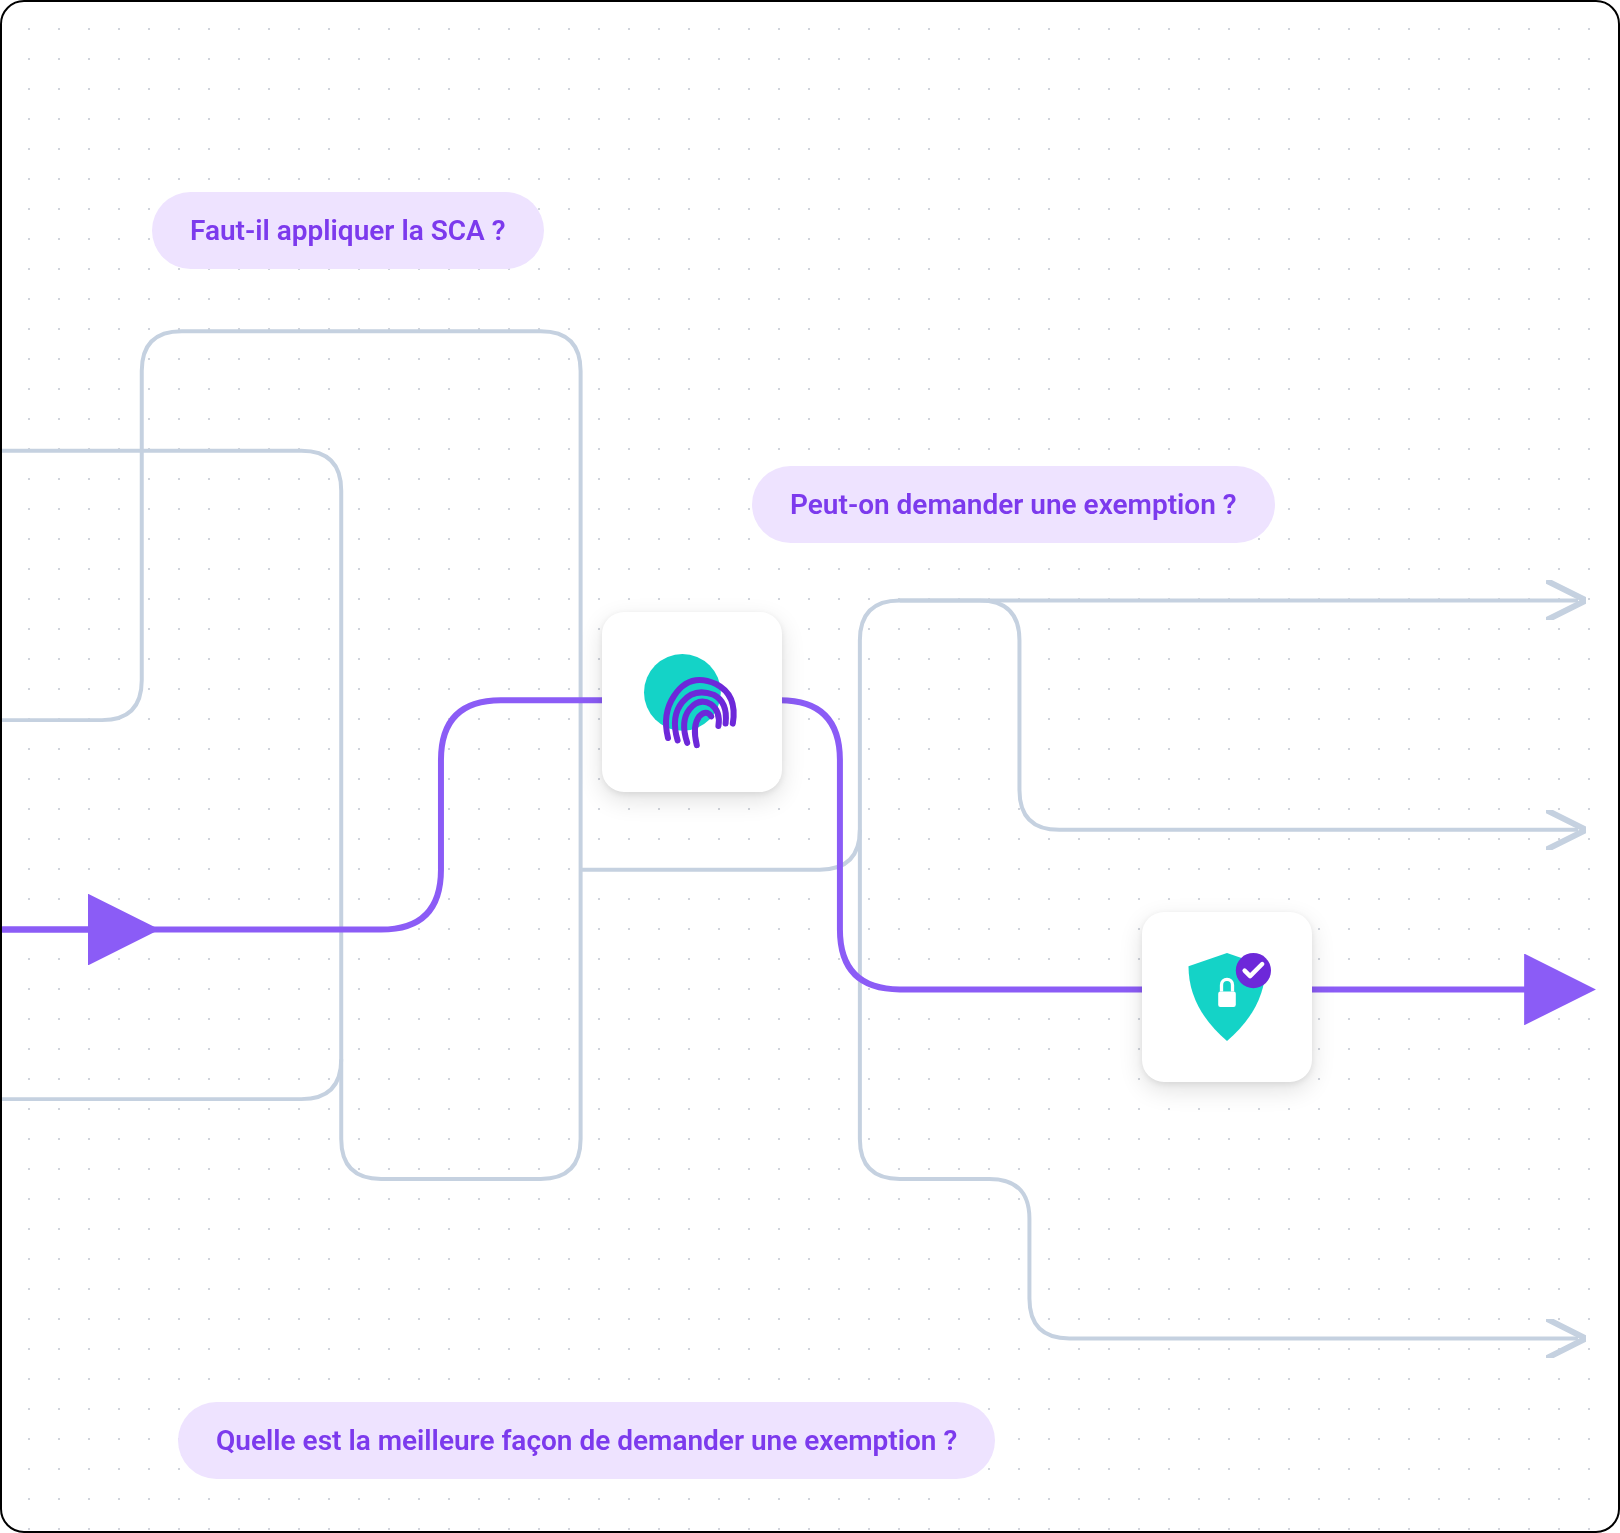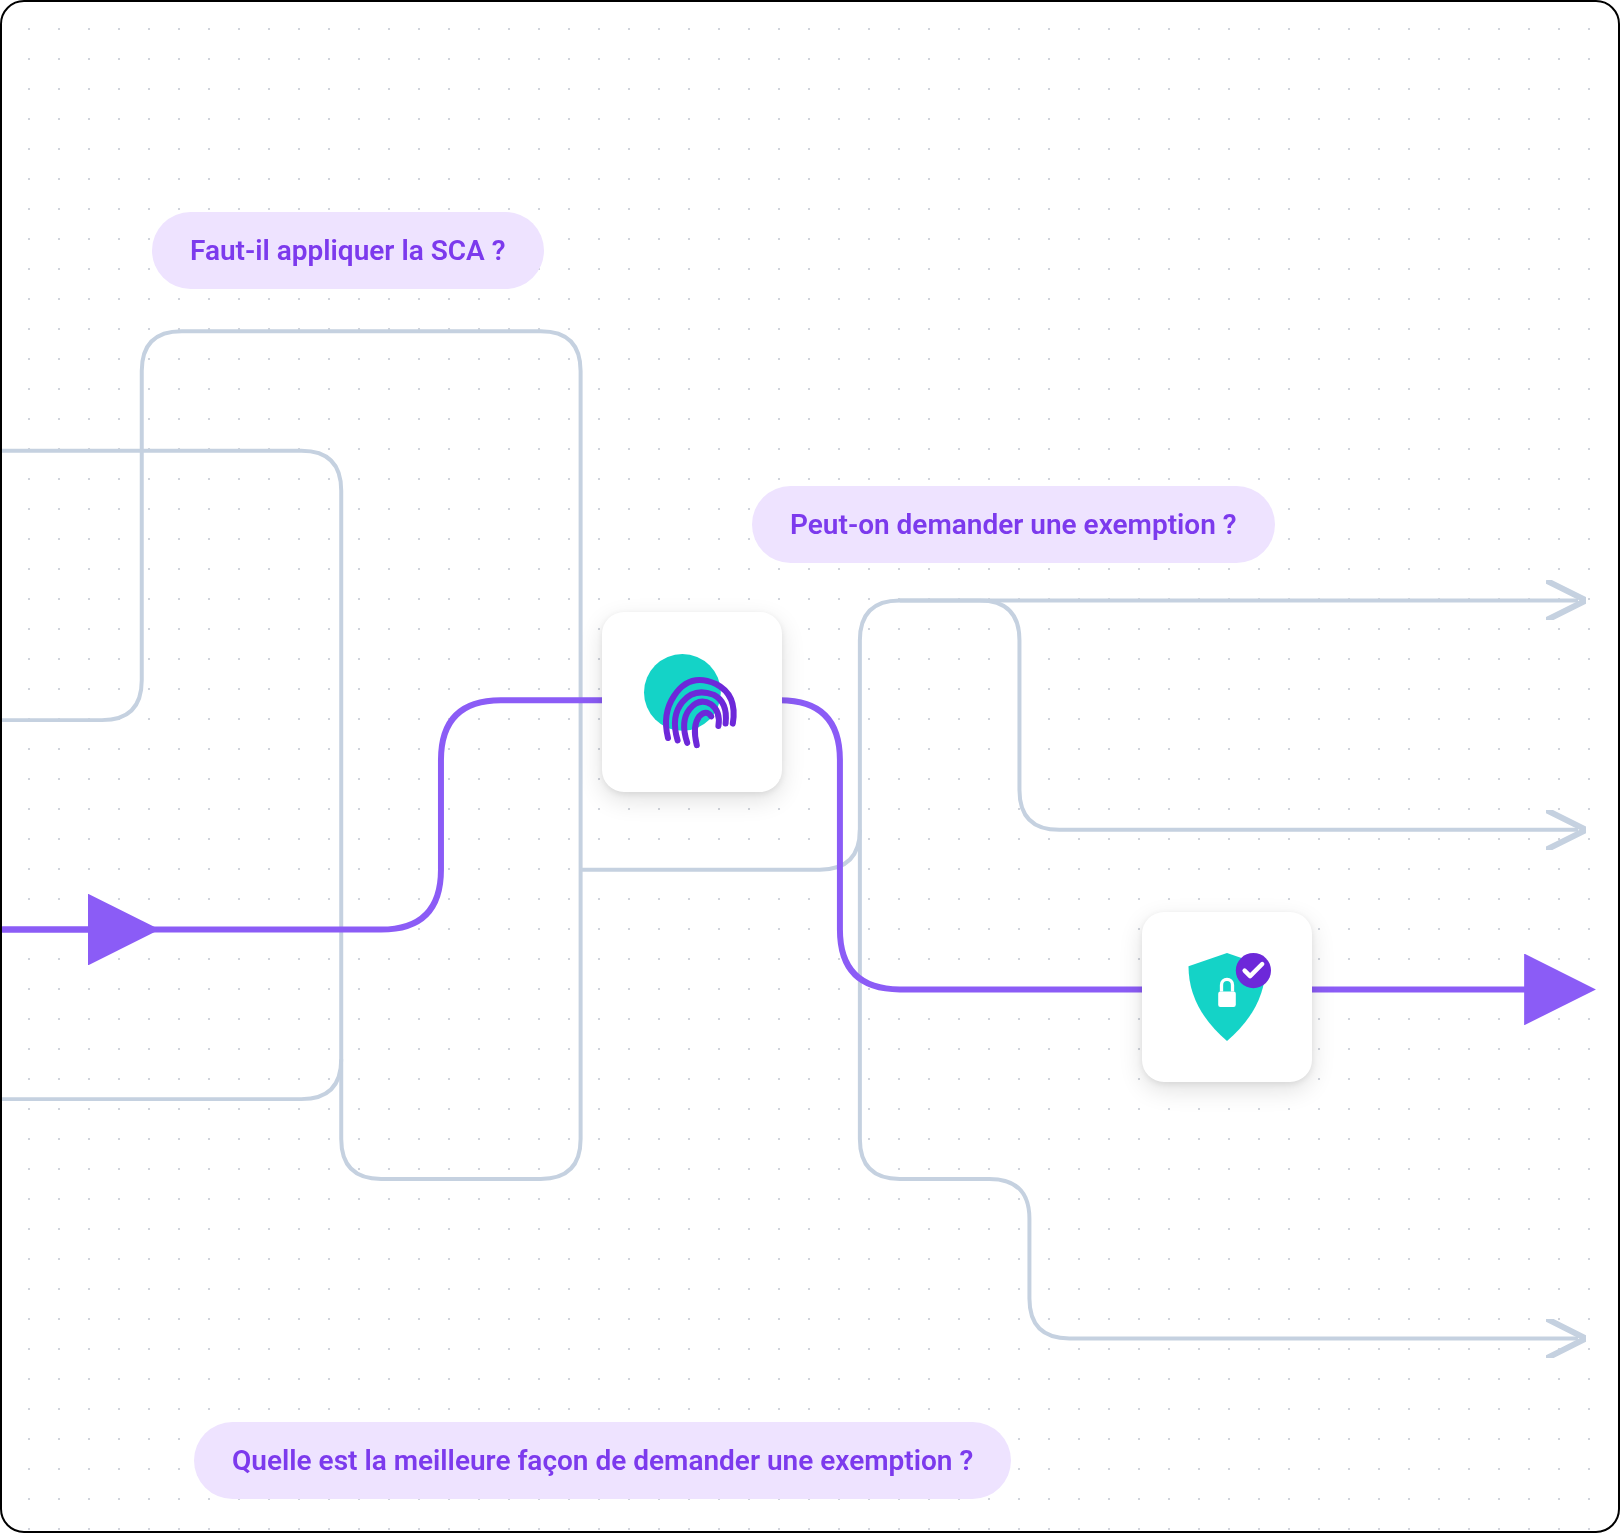"Faut-il appliquer la SCA ?" .pill { margin-top: 20px -> none }
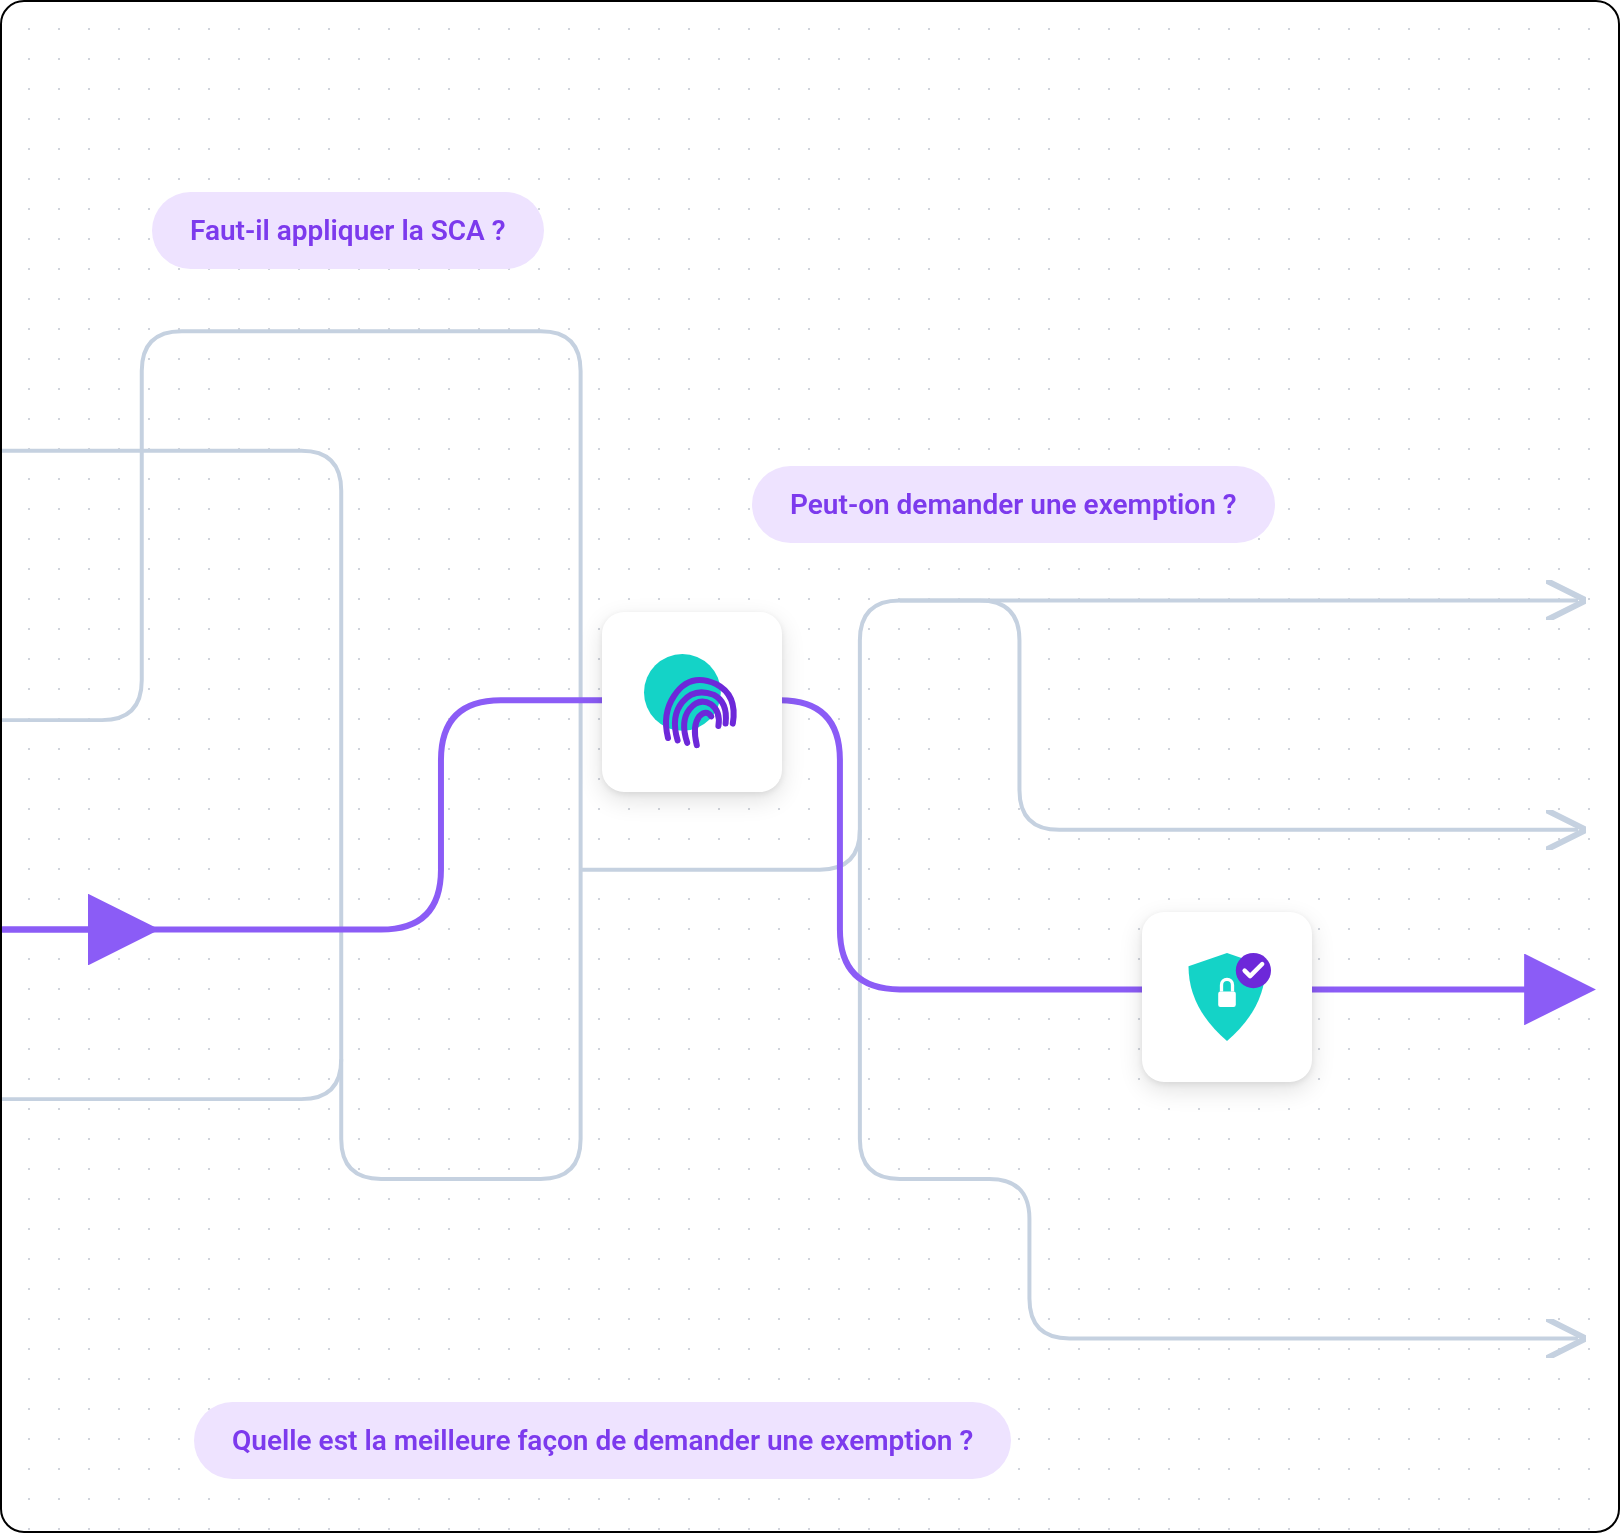"Quelle est la meilleure façon" div.pill { left: 192px -> 176px }
